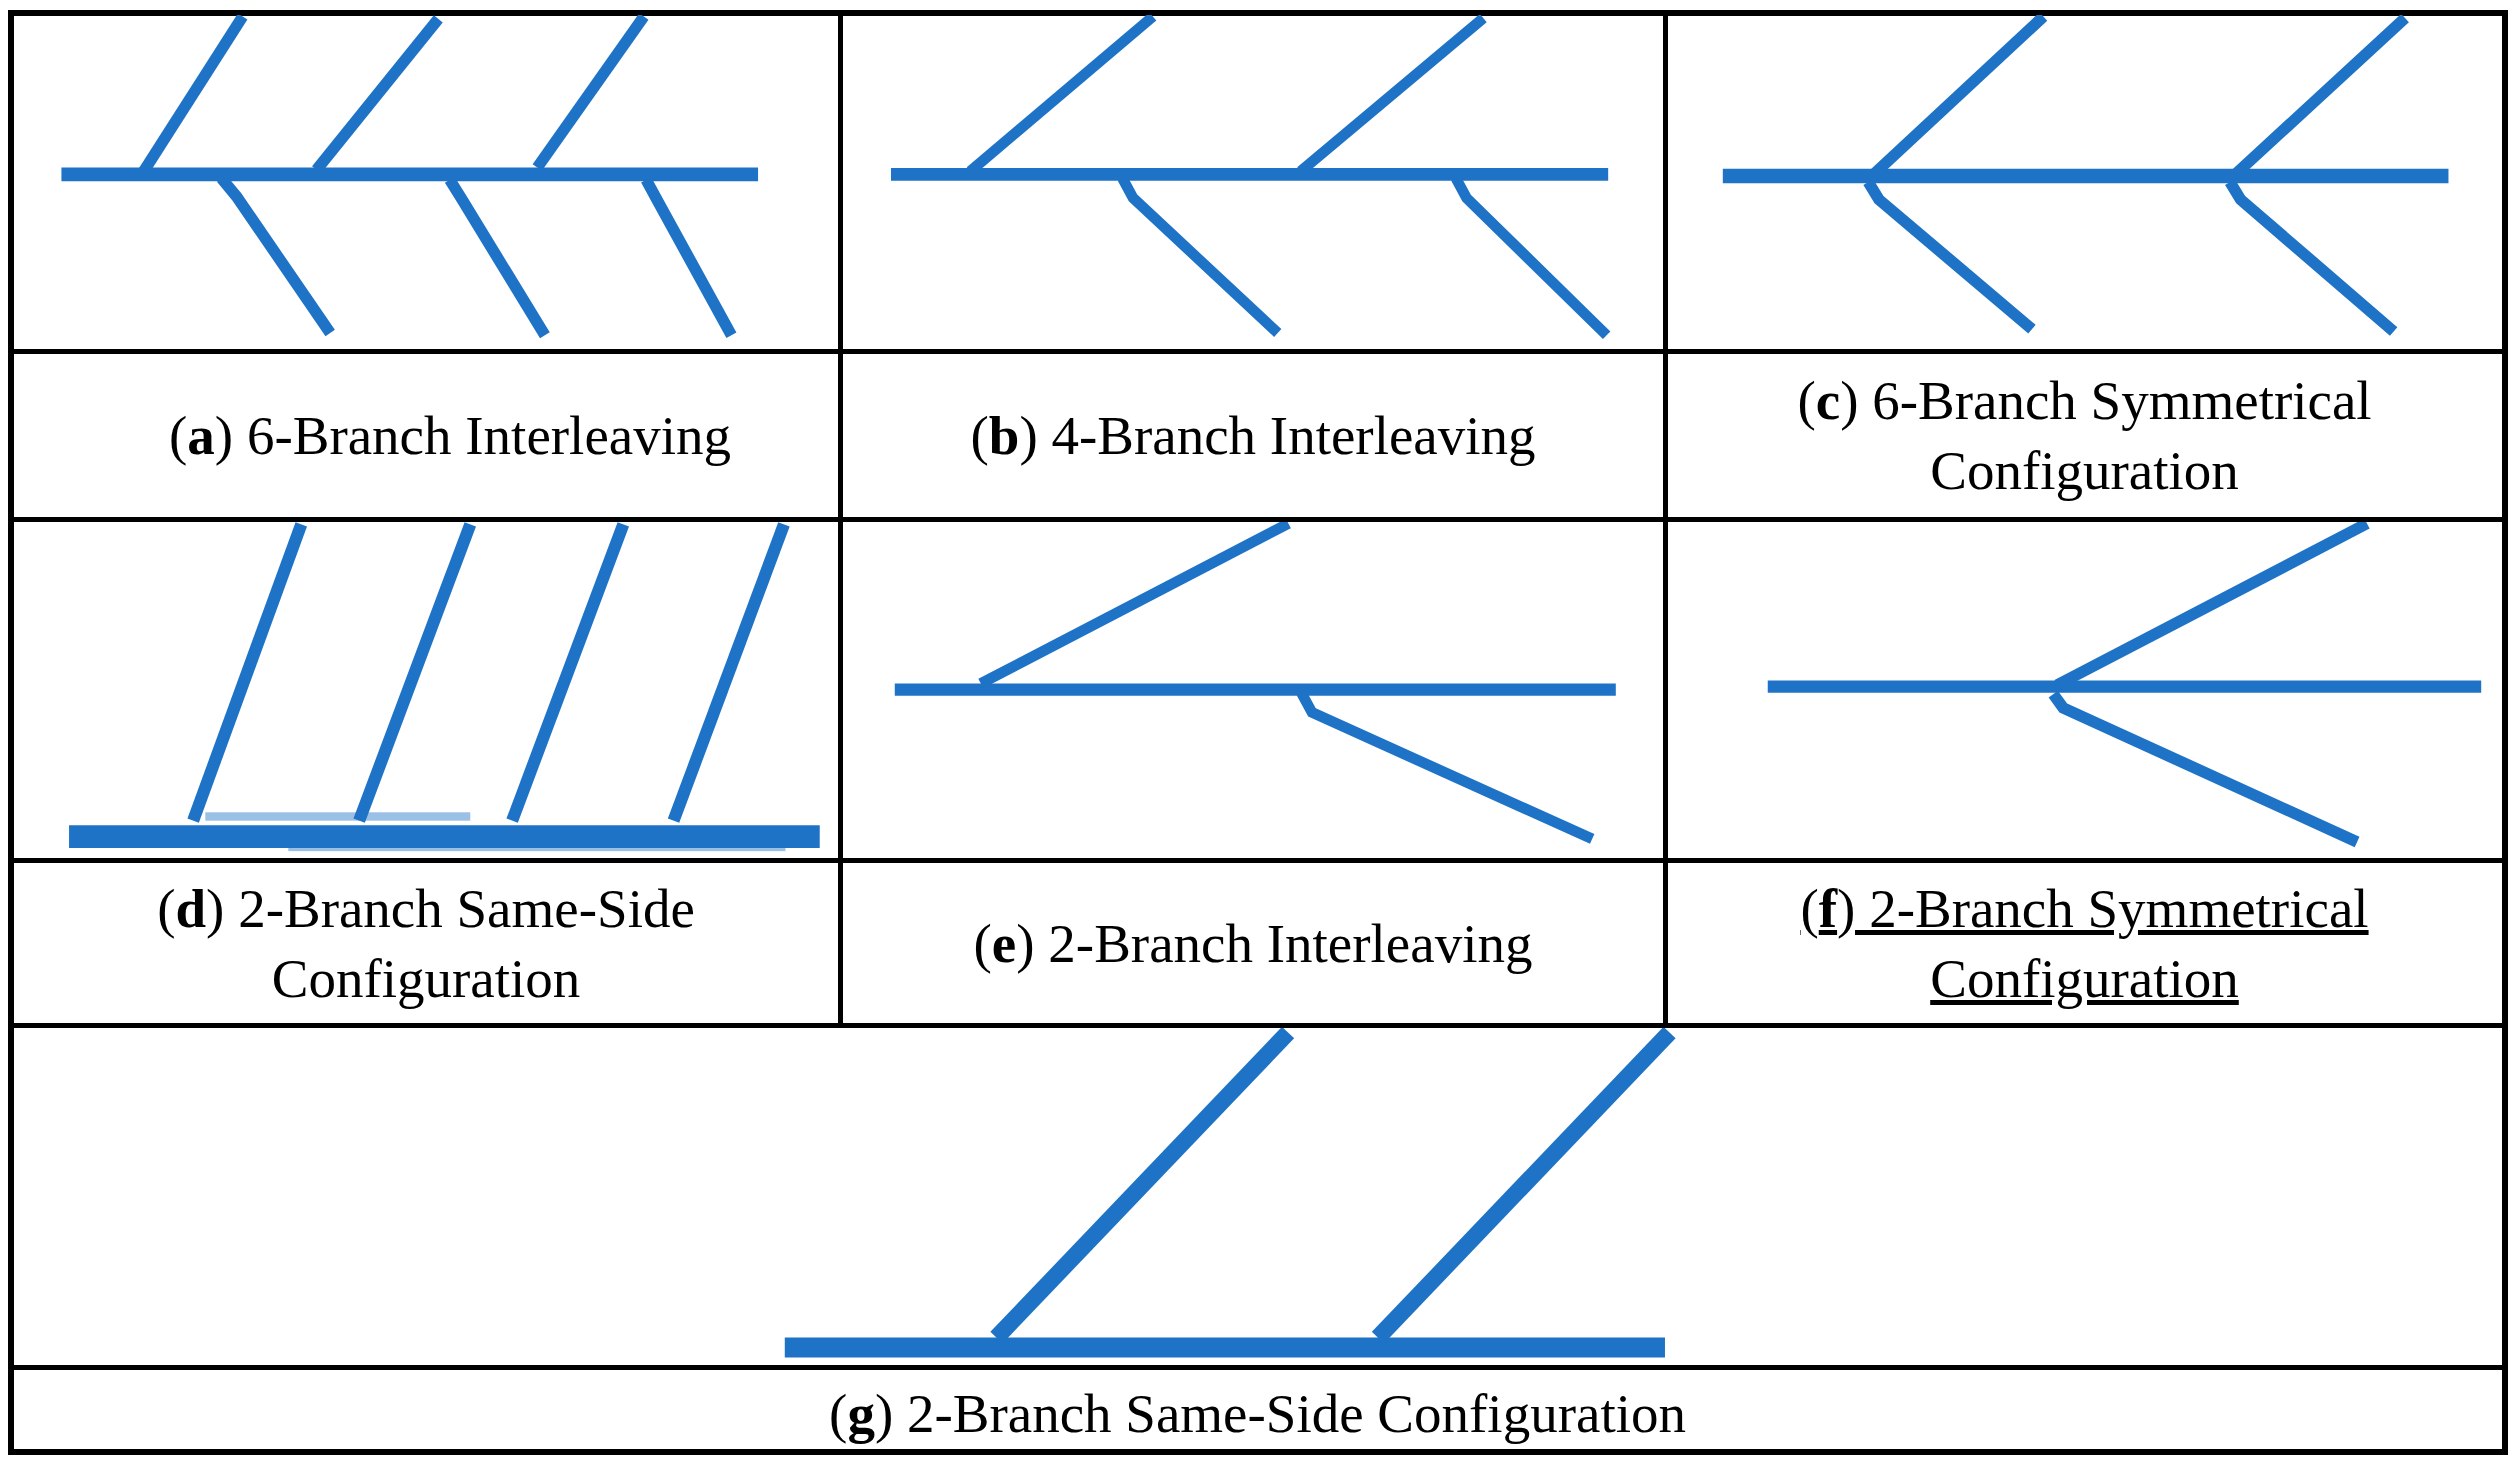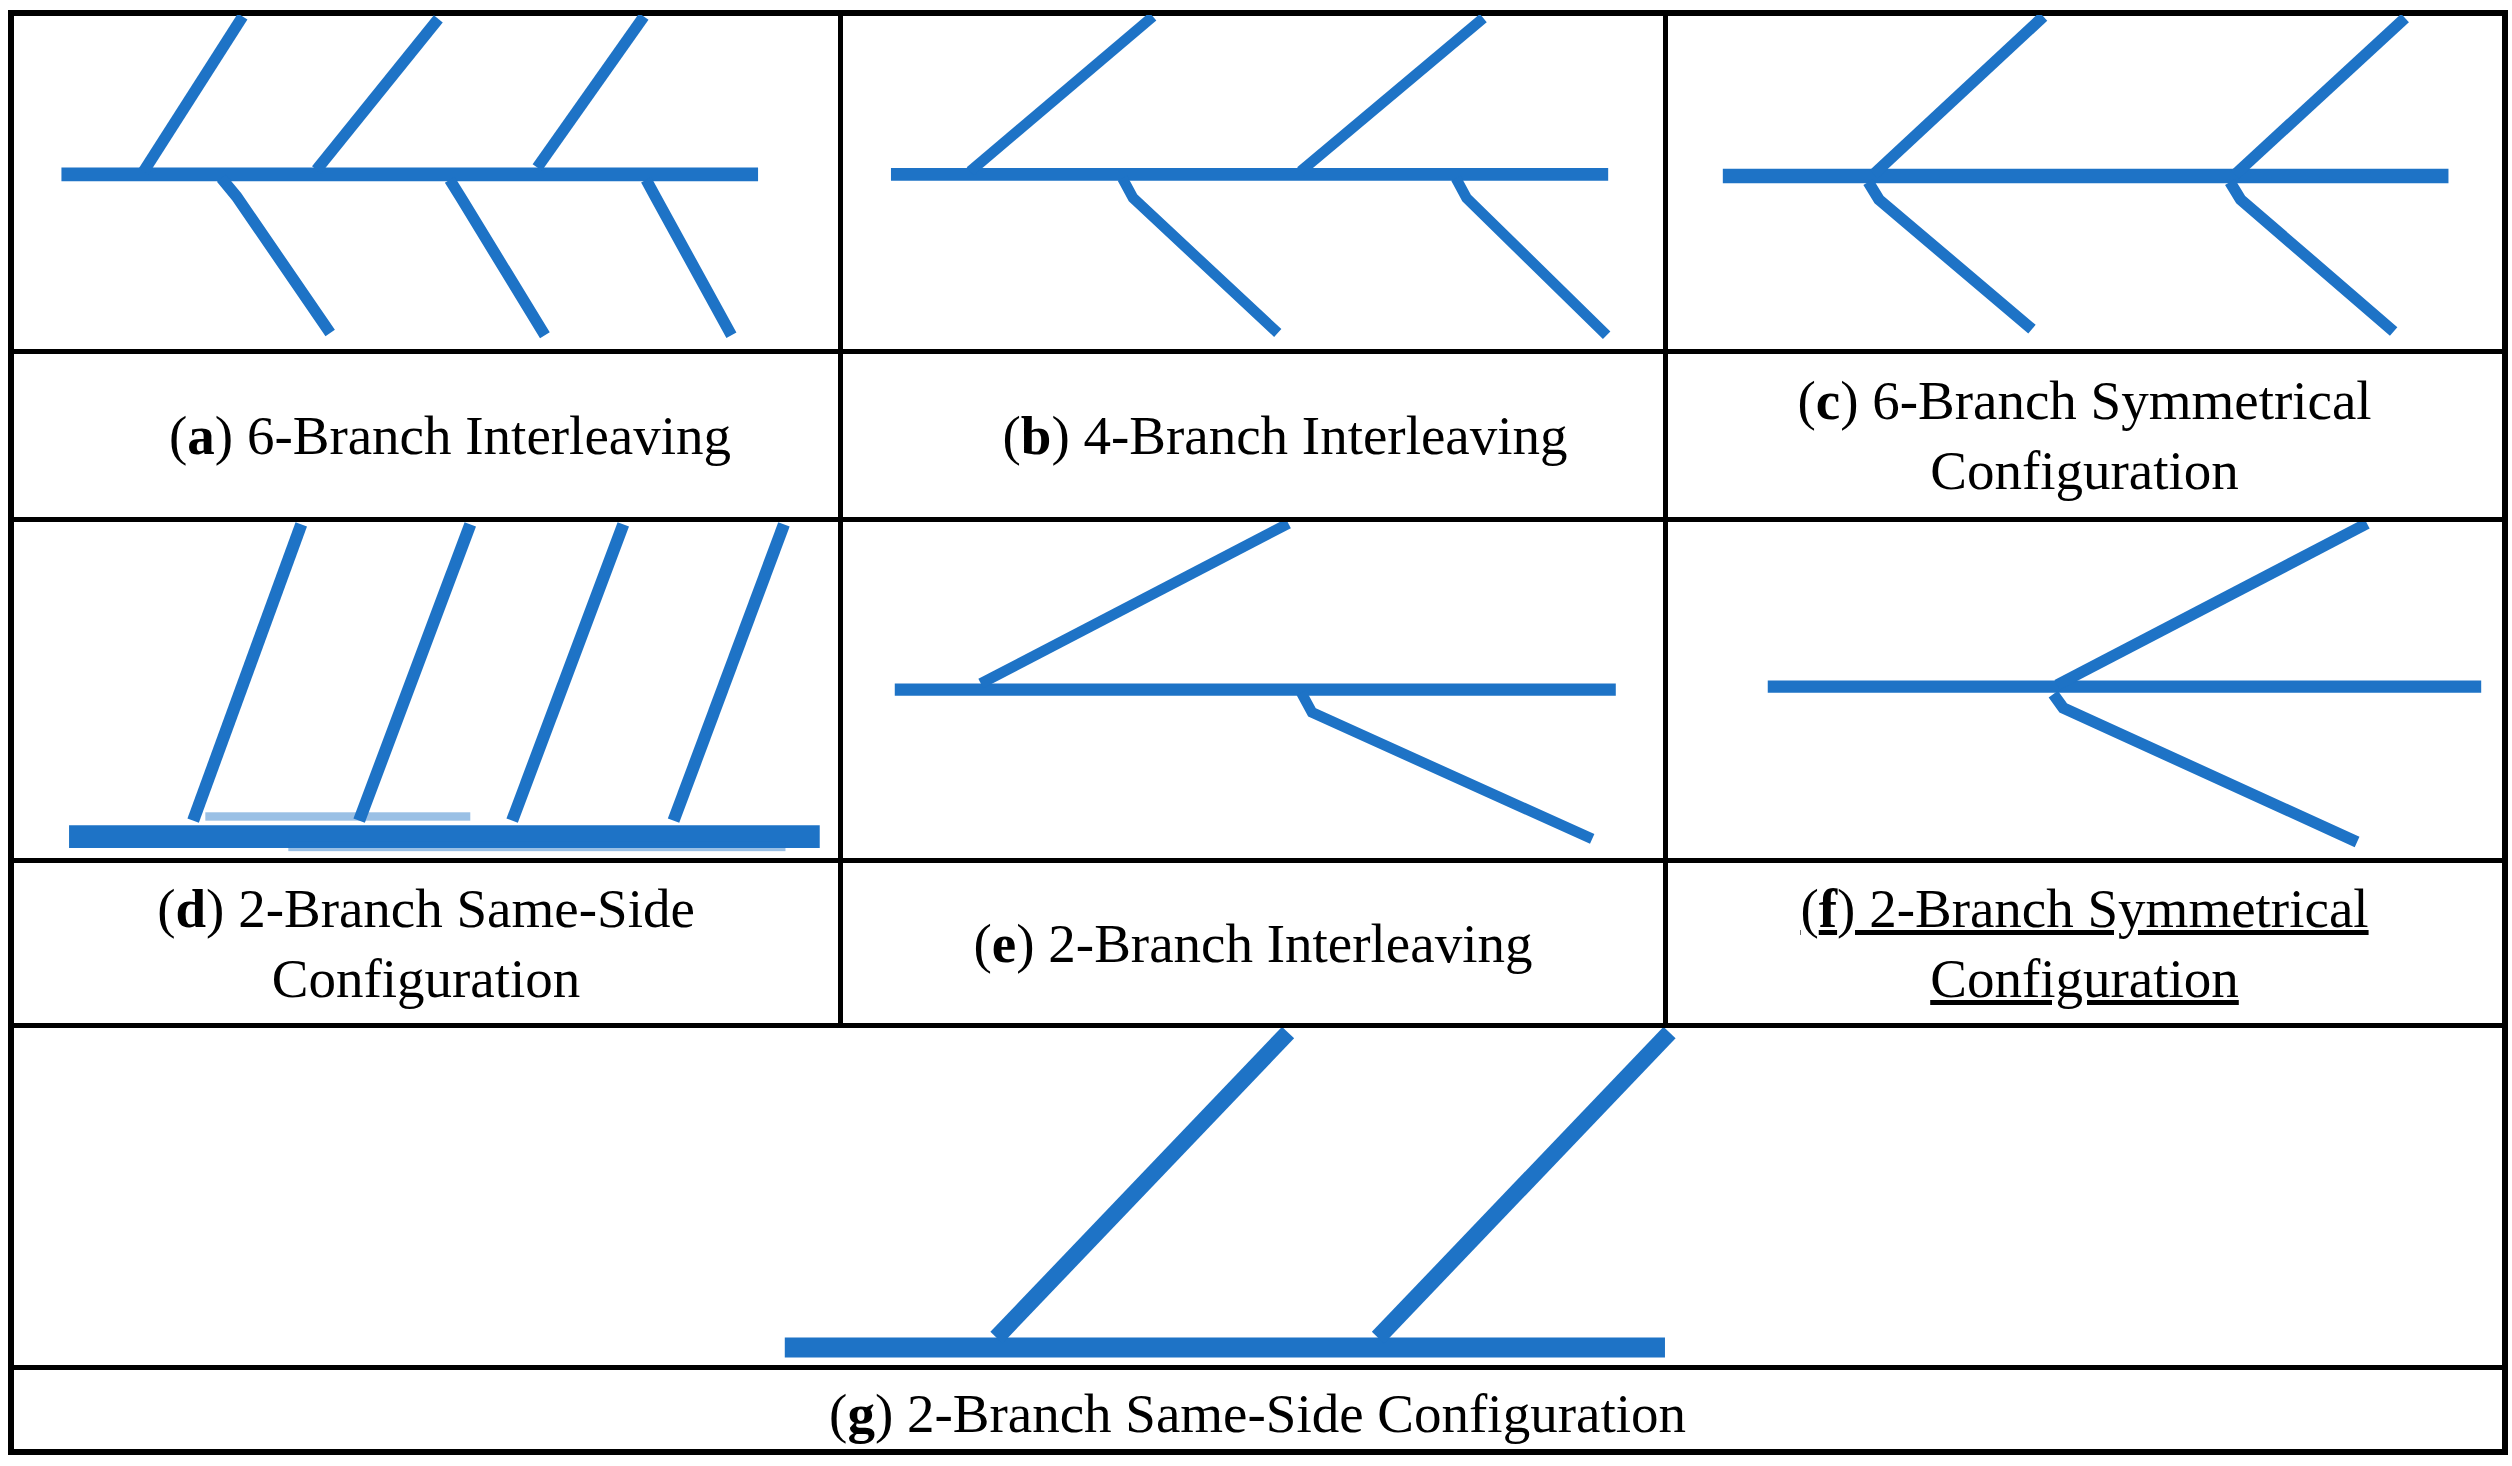"(b) 4-Branch Interleaving" #capB { padding-left: 32px -> none }
